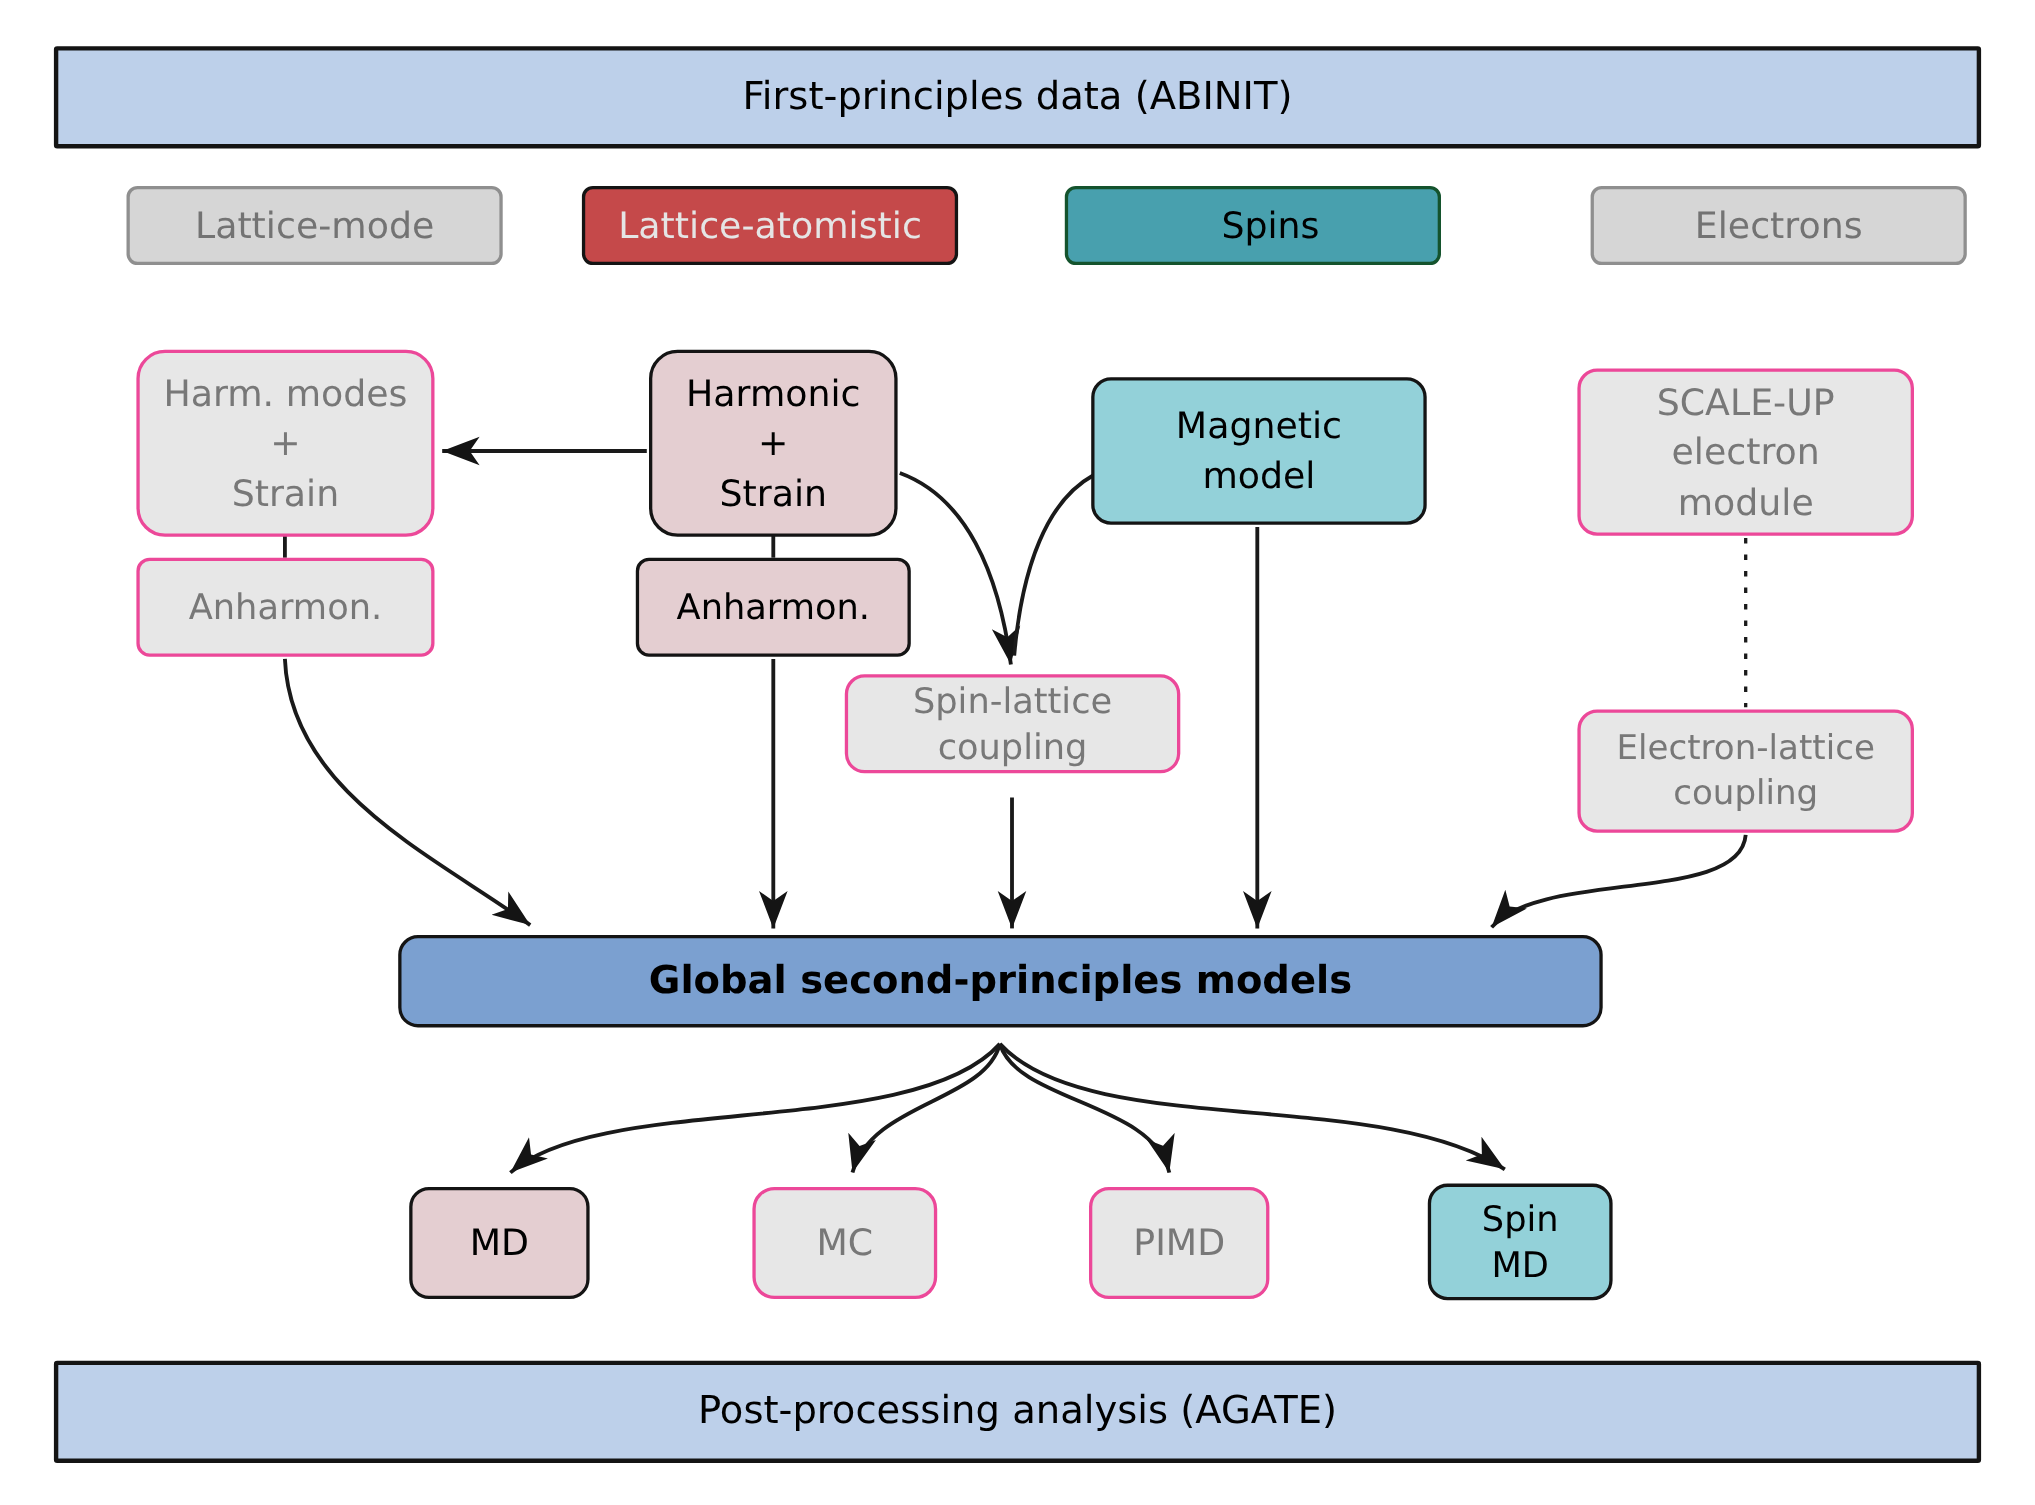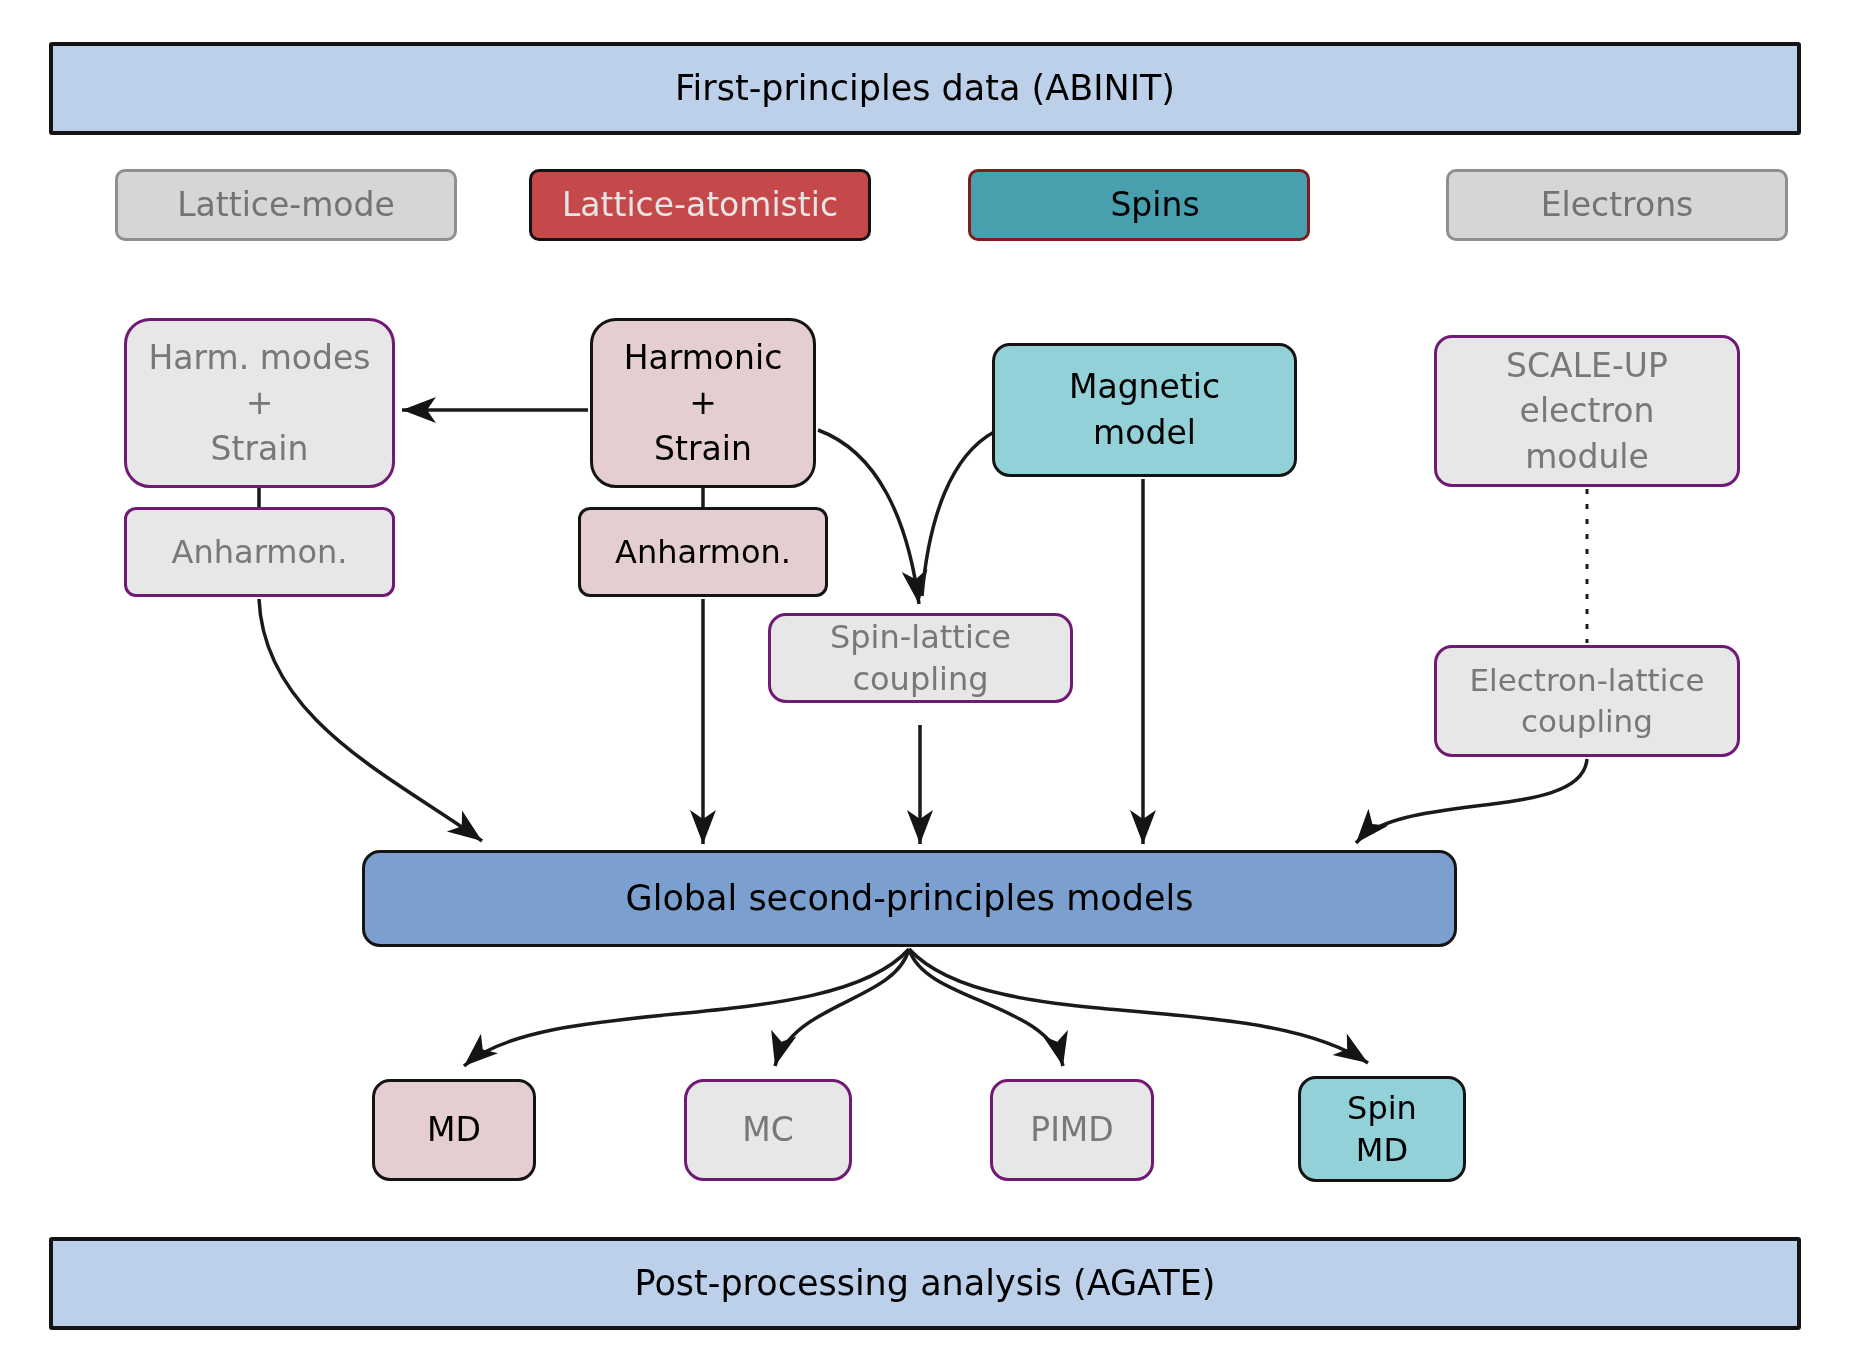"Spins" .sty-teal { border: 3px solid #7f1d1d -> 3px solid #14532d }
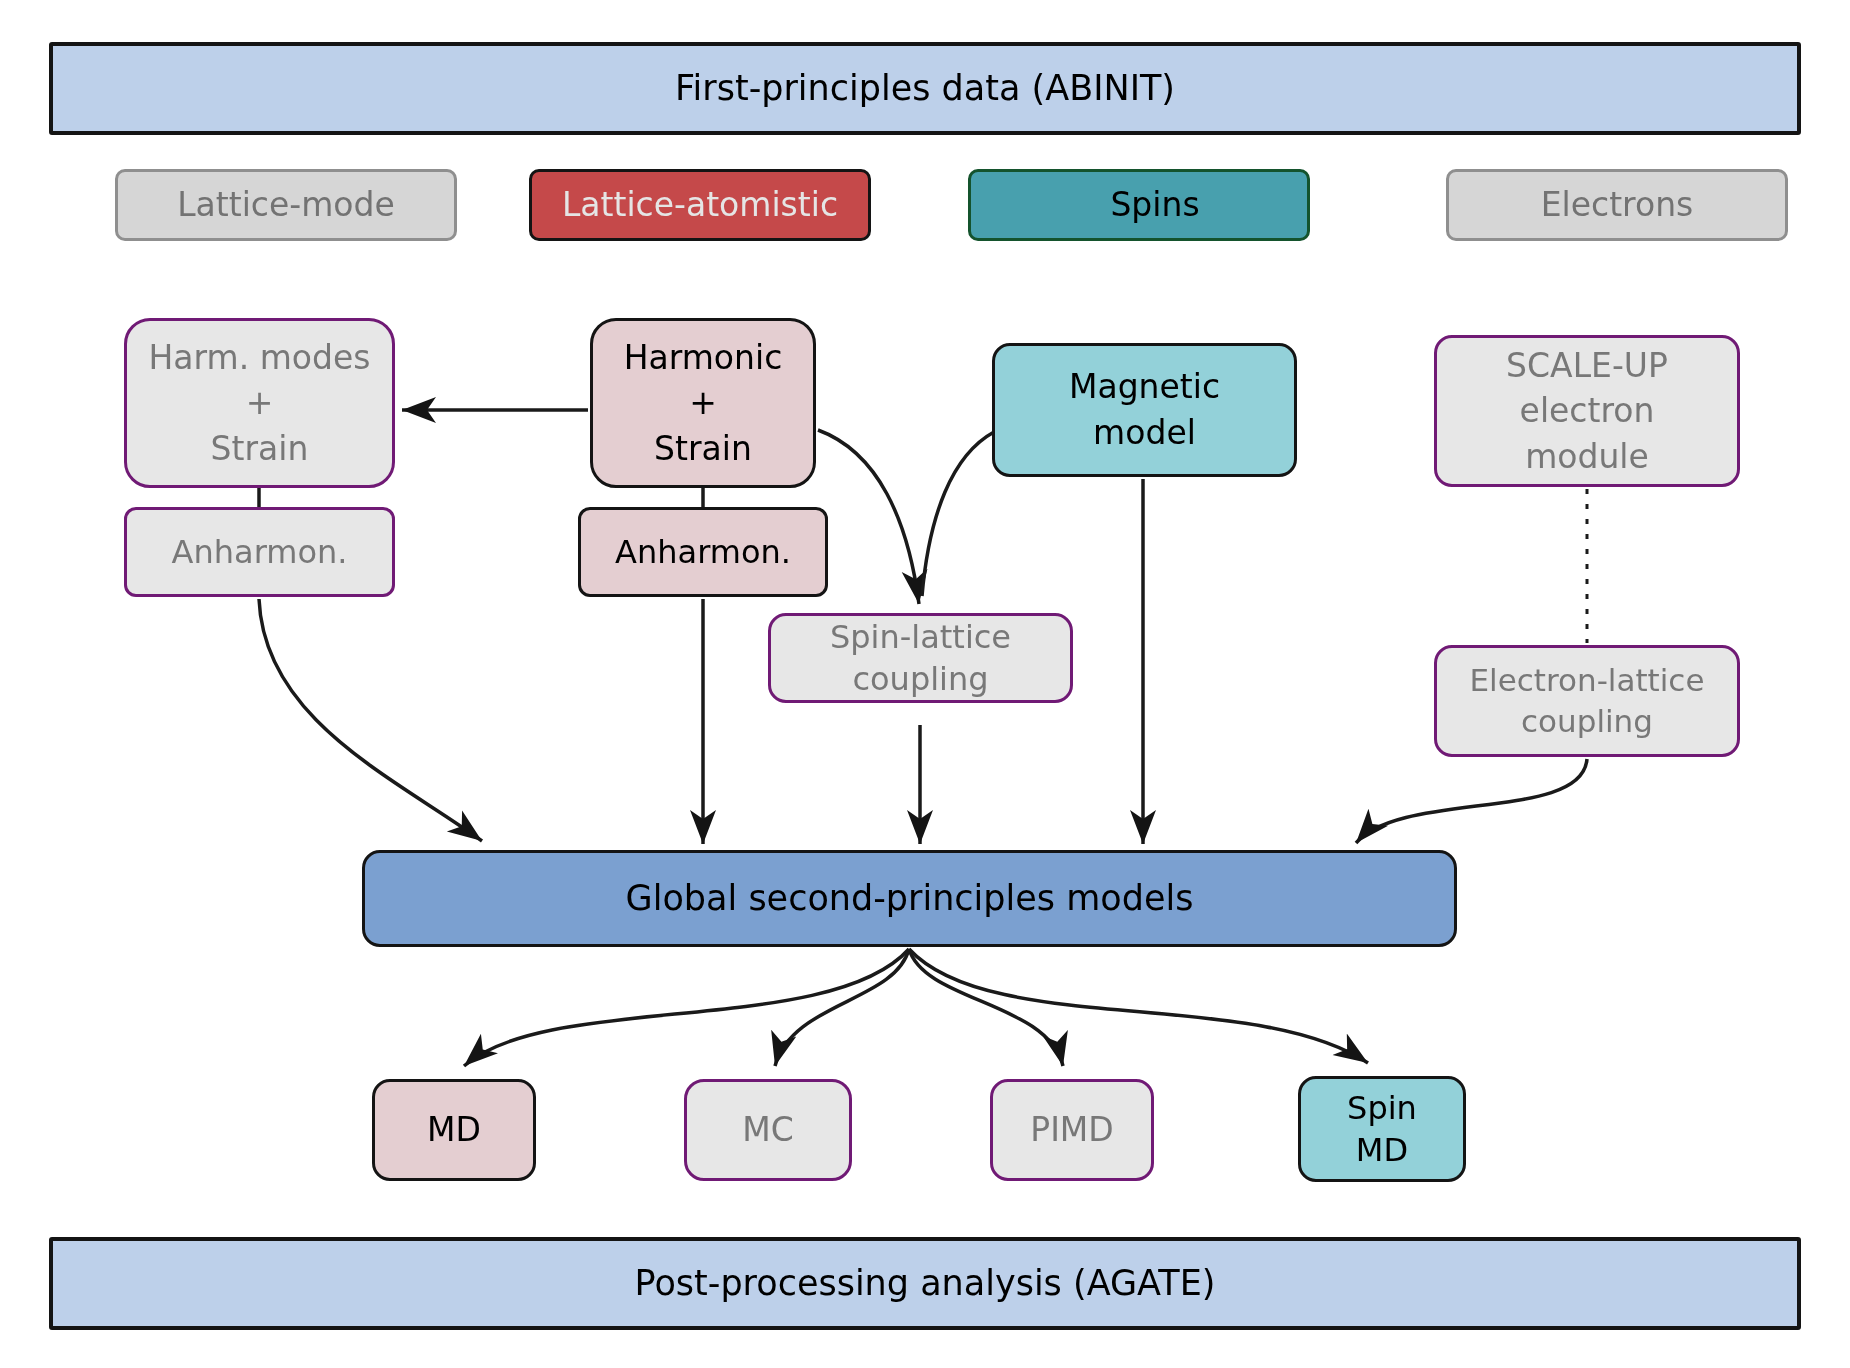"Harm. modes" .sty-gray { border: 3px solid #701a75 -> 3px solid #ec4899 }
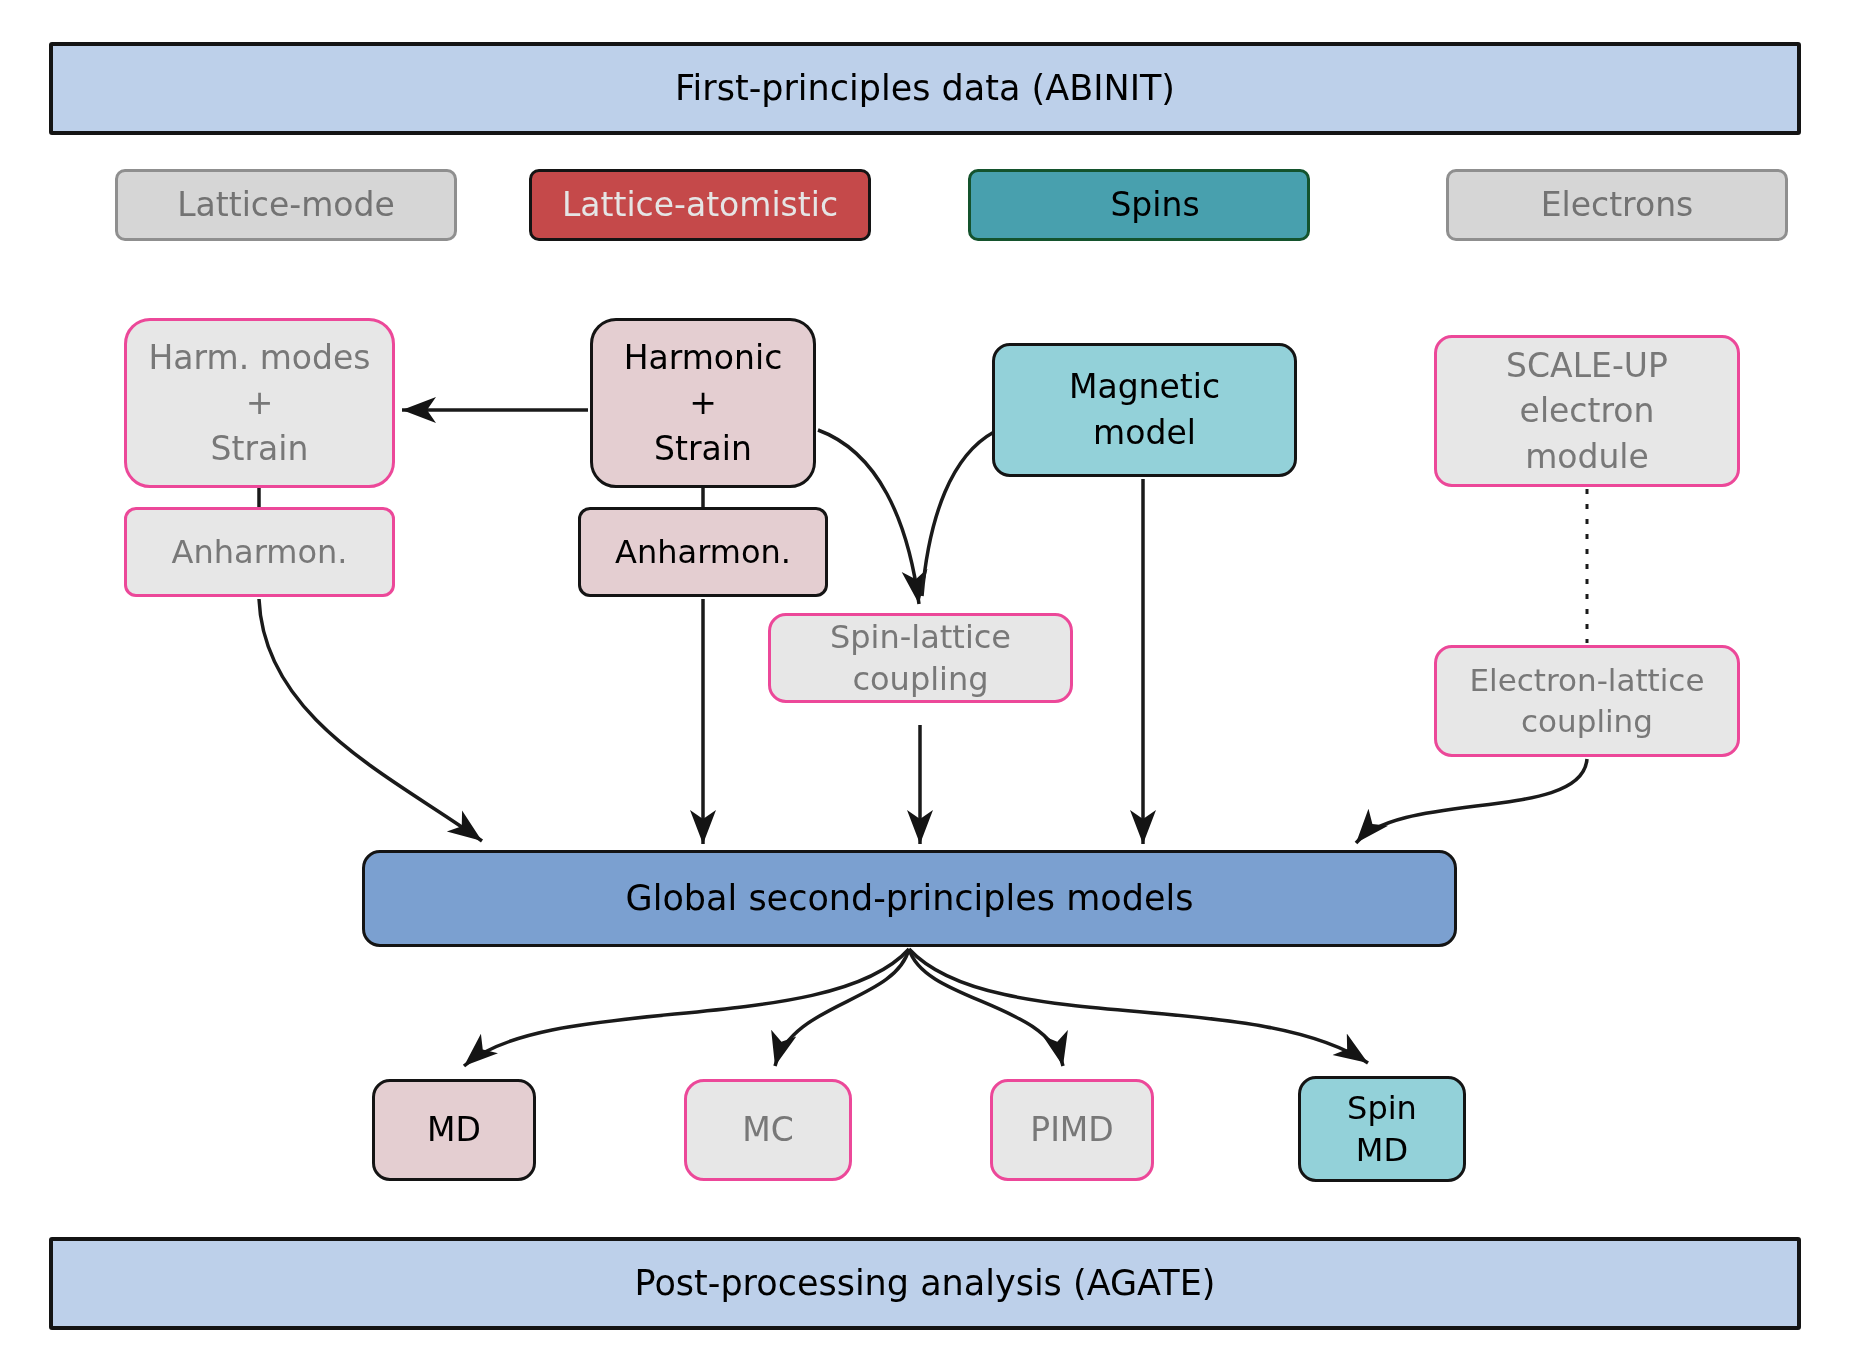"Global second-principles models" div.node { font-weight: none -> bold; height: 97px -> 84px }
